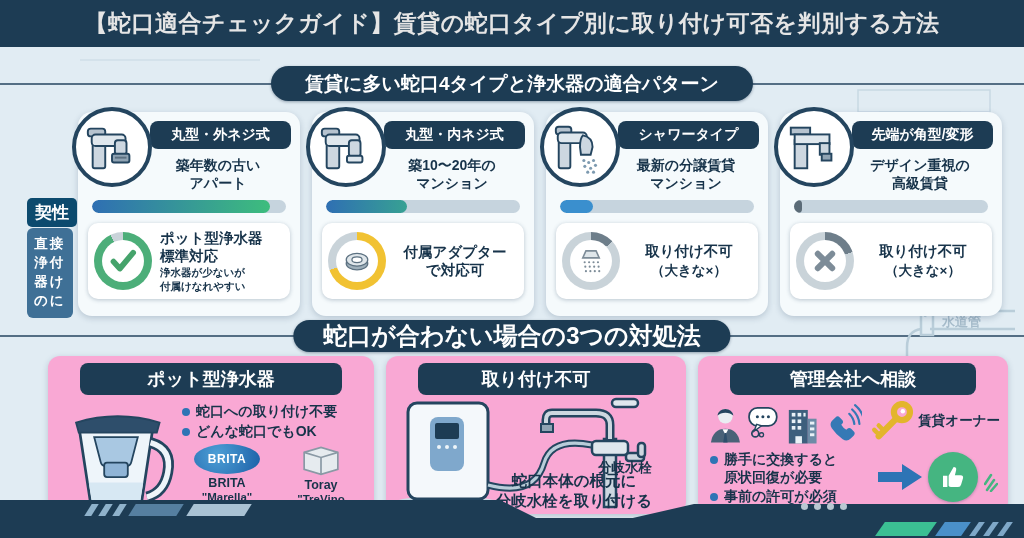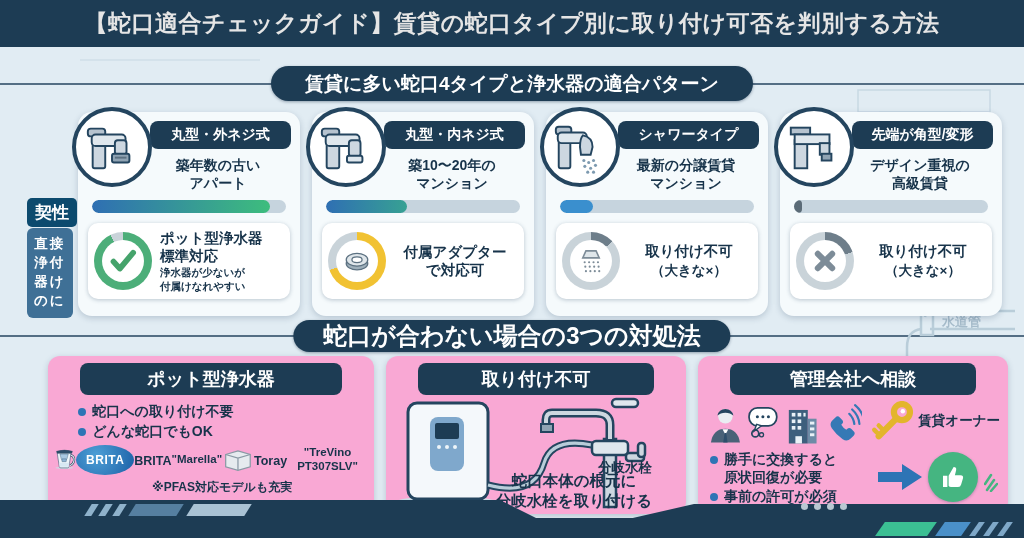"BRITA" .product { flex-direction: none -> column }
